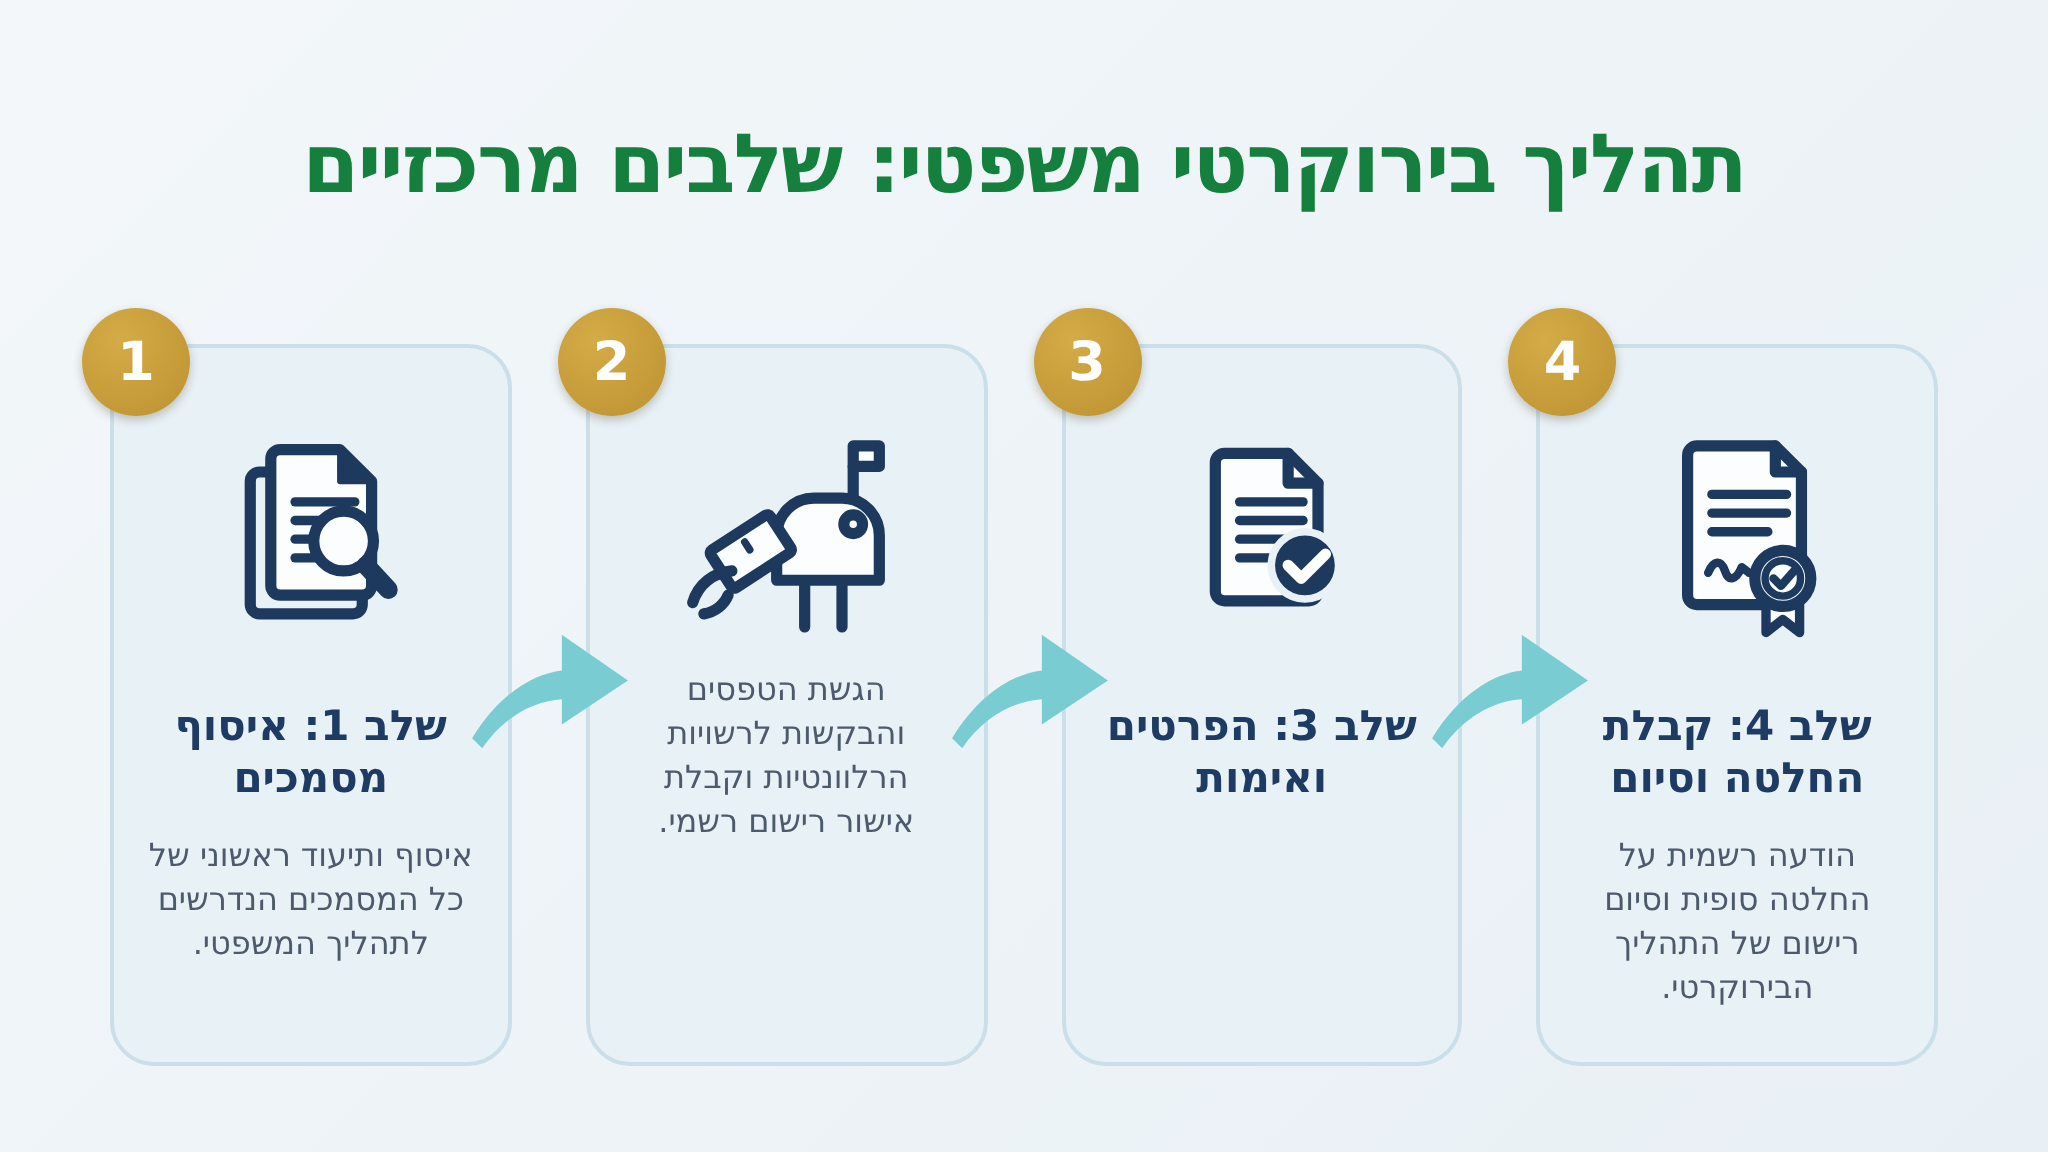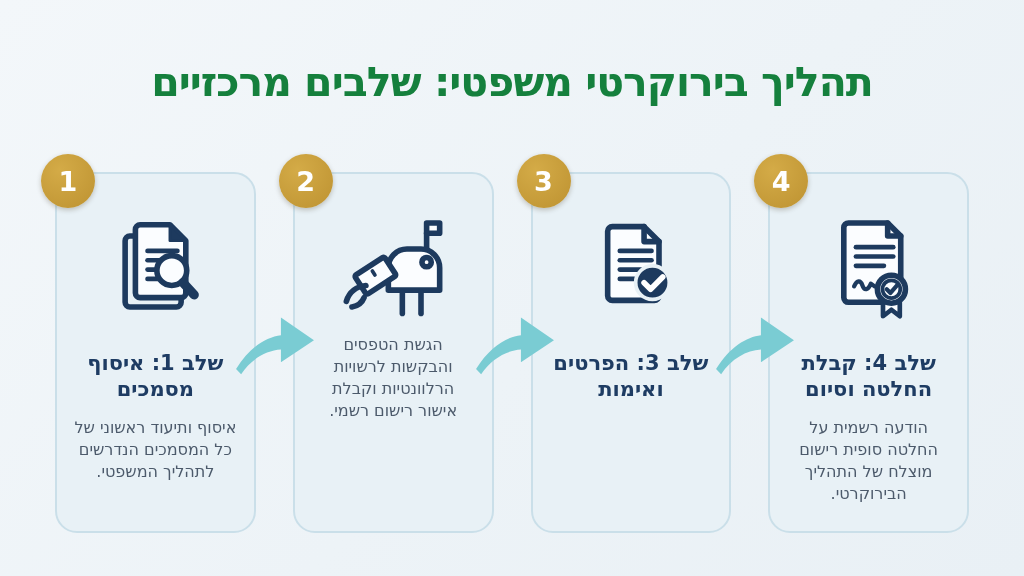"הודעה רשמית על החלטה סופית" div.stage-desc { text: רישום מוצלח -> וסיום רישום }
